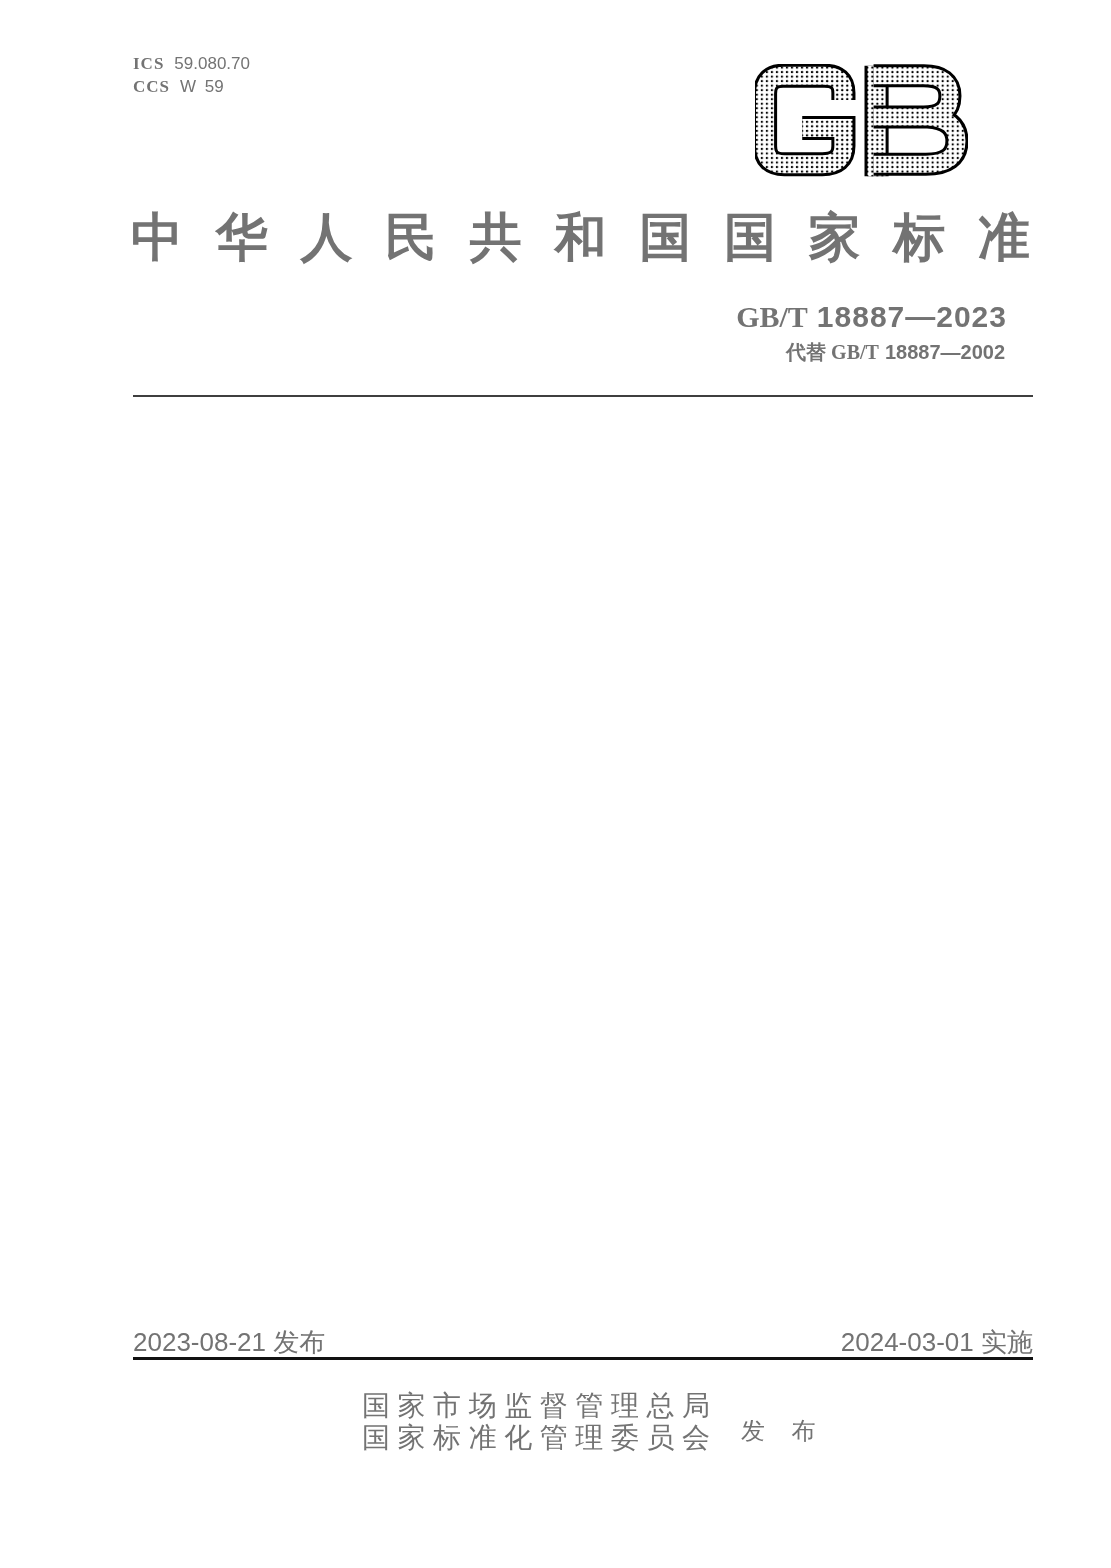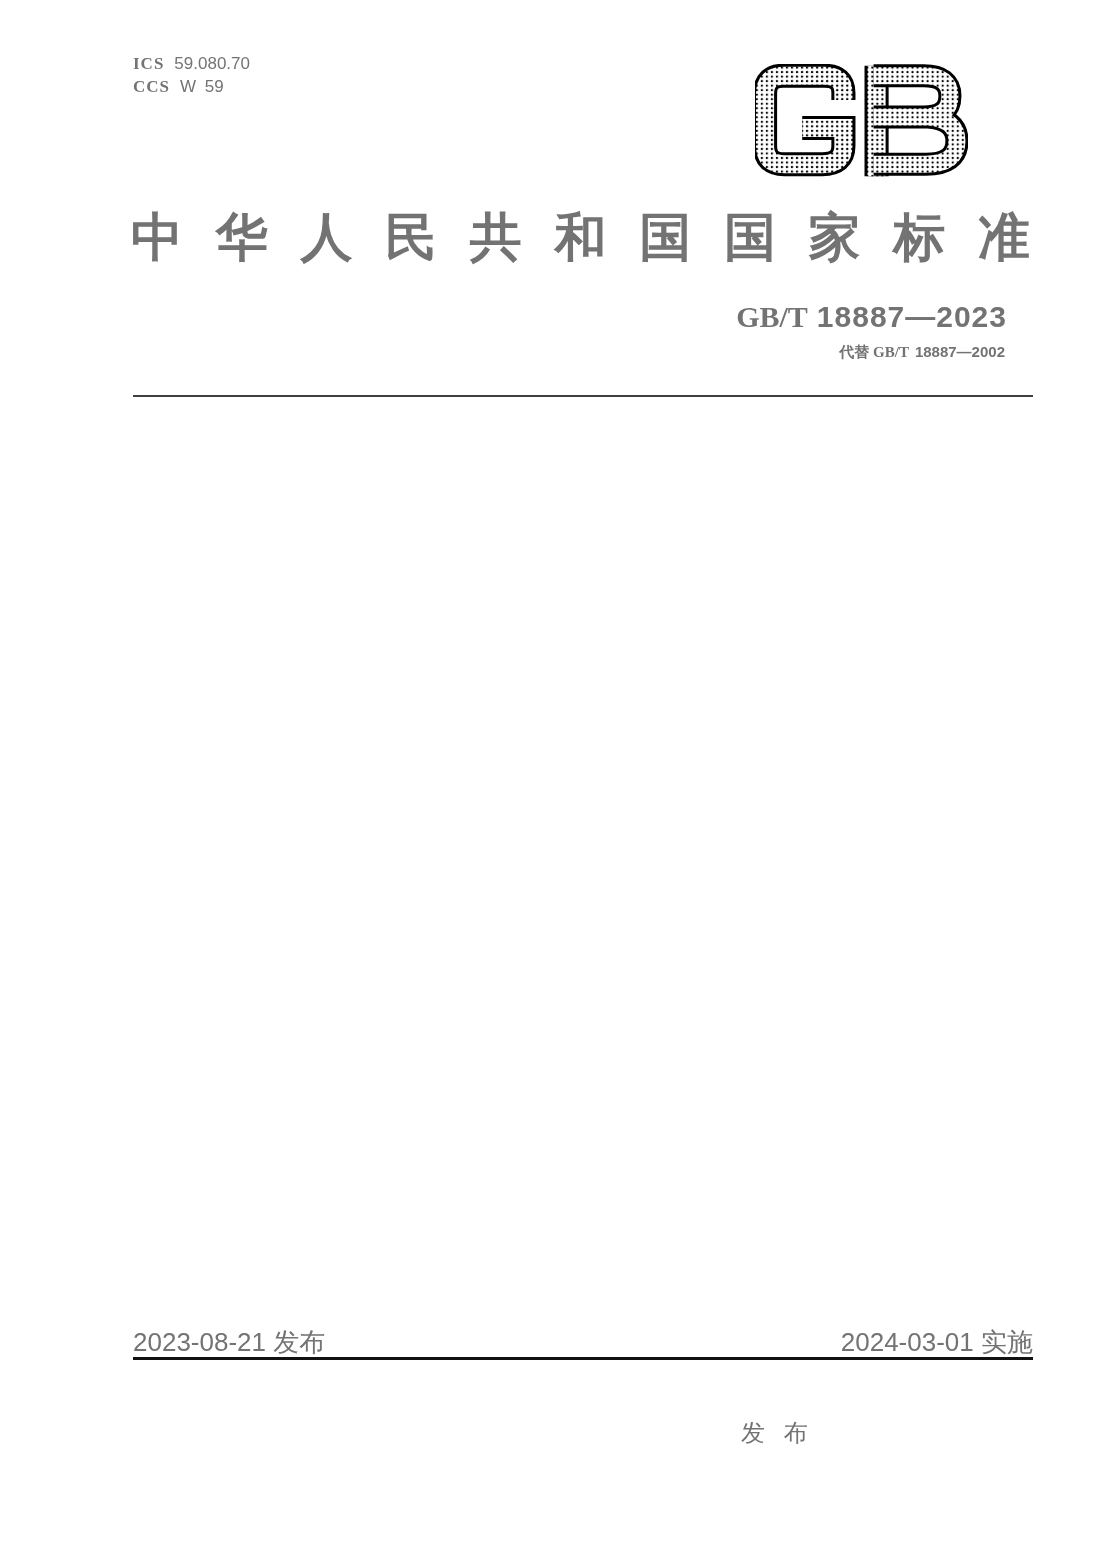"代替 GB/T 18887—2002" .replaces { font-size: 15px -> 20px }
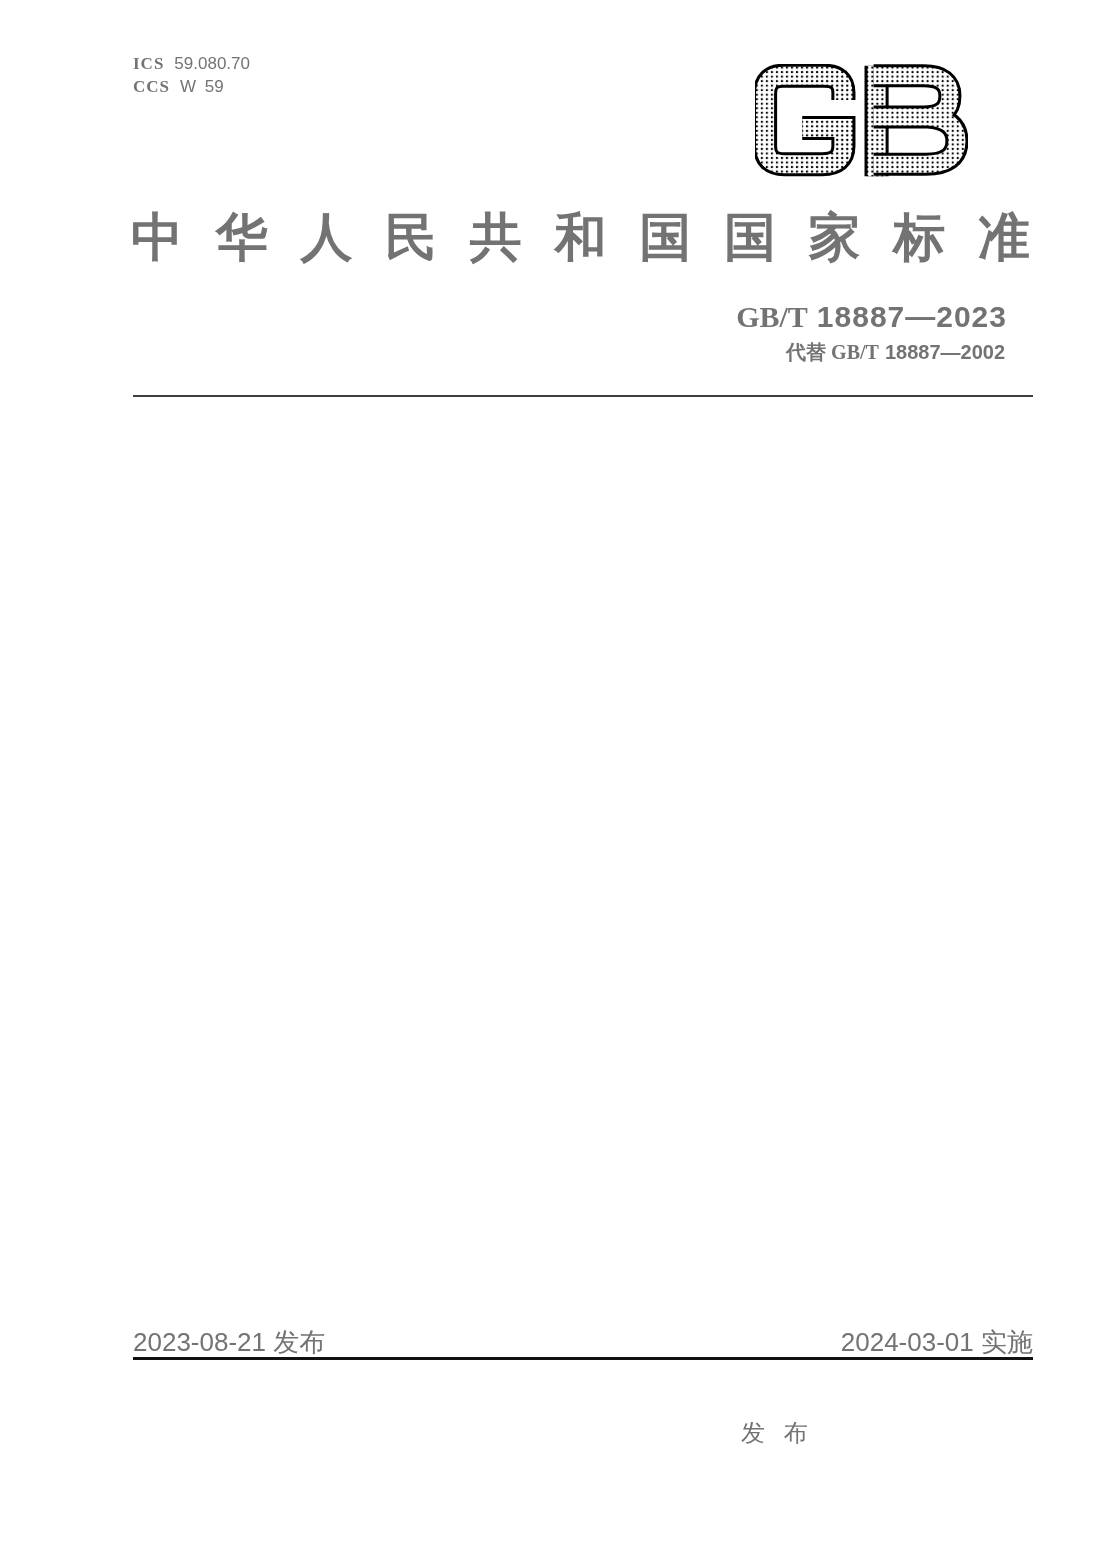"国家市场监督管理总局" div.publishers { html: none -> <div> <div>国家市场监督管理总局</div> <div>国家标准化管理委员会</div> </div> }
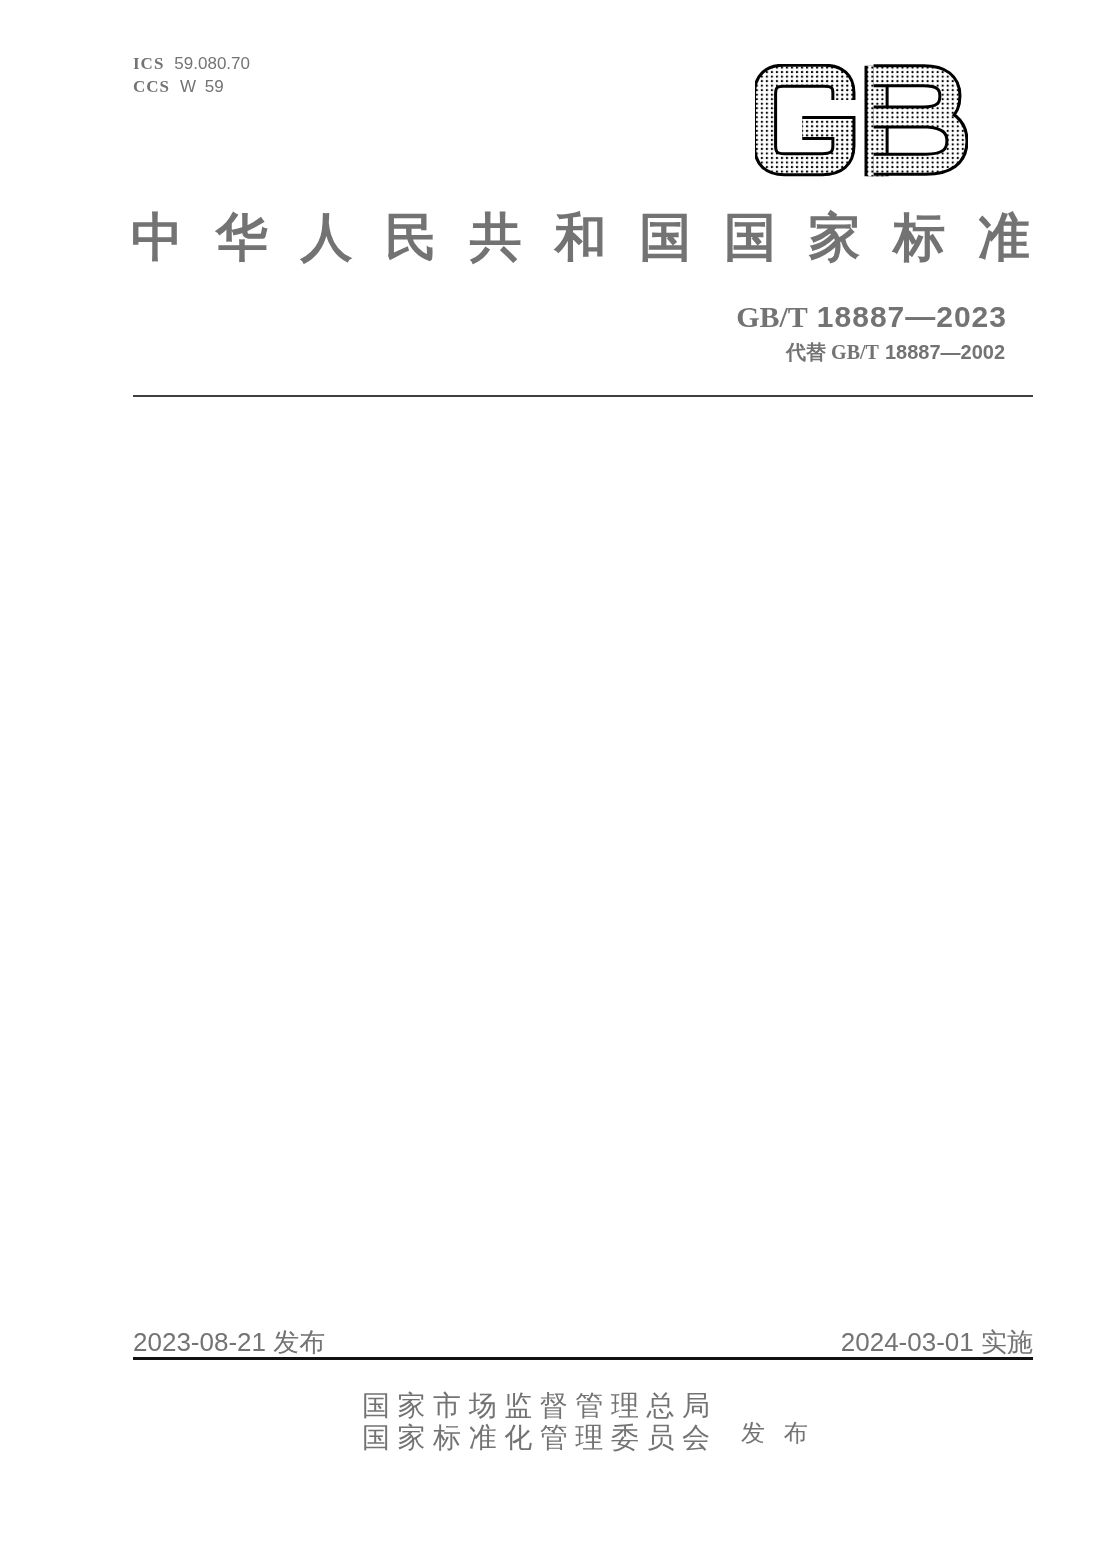"发 布" .issued-by { font-family: Liberation Sans, sans-serif -> Liberation Mono, monospace }
